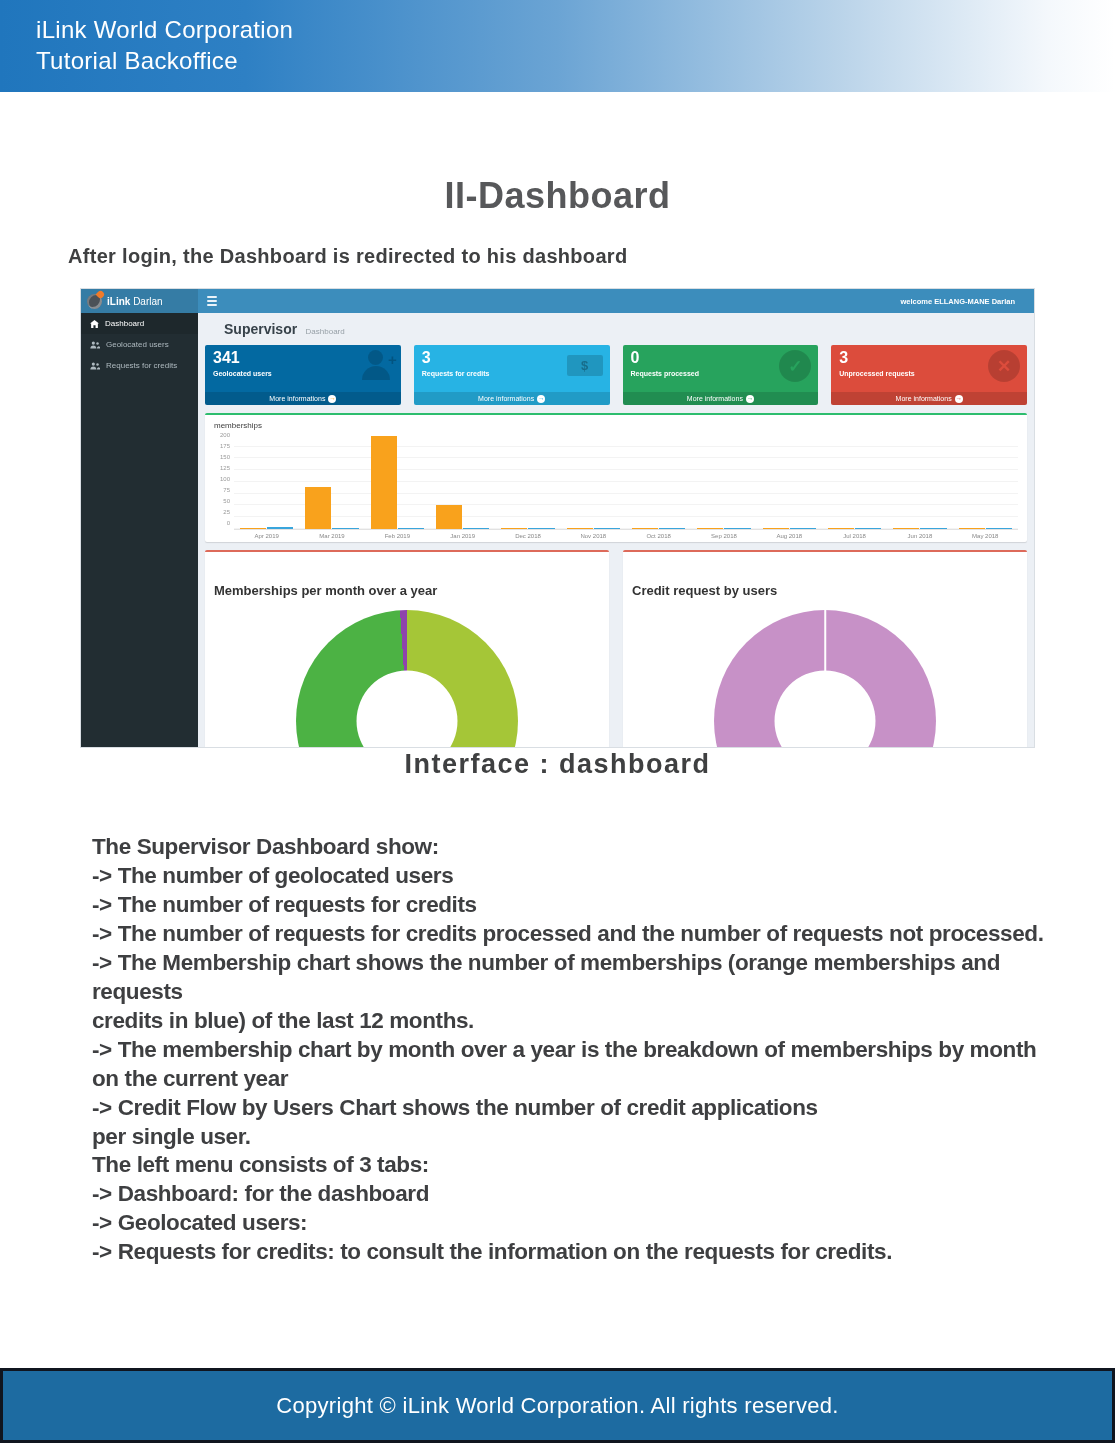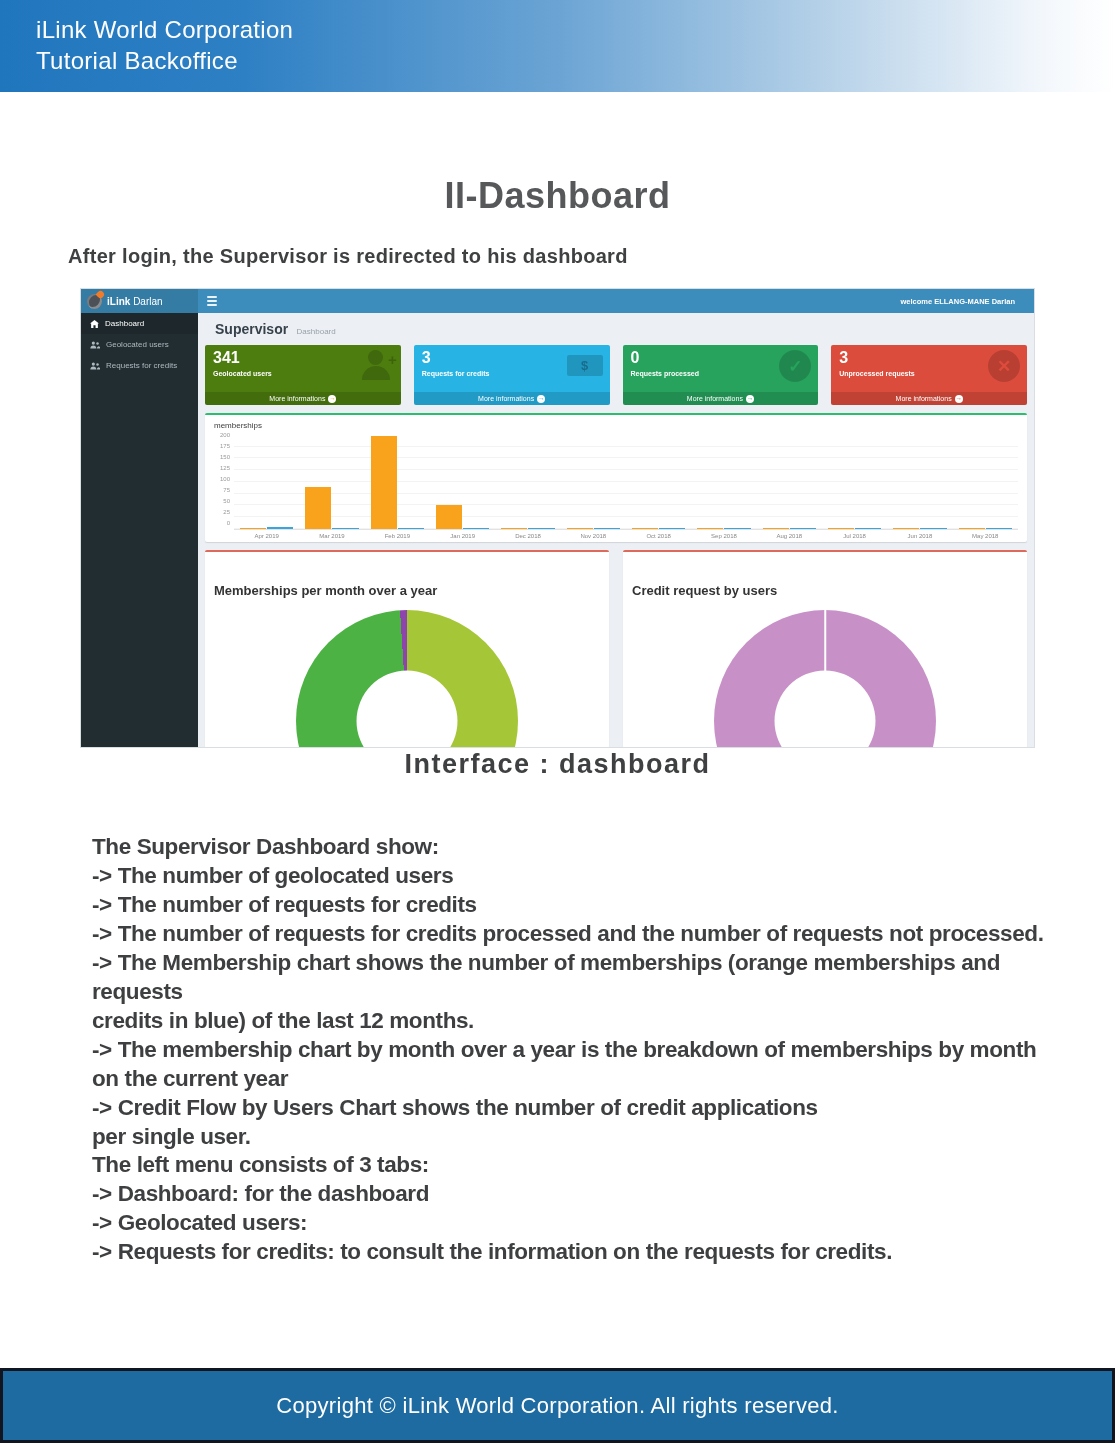"After login, the Supervisor is" p.intro { text: Supervisor -> Dashboard }
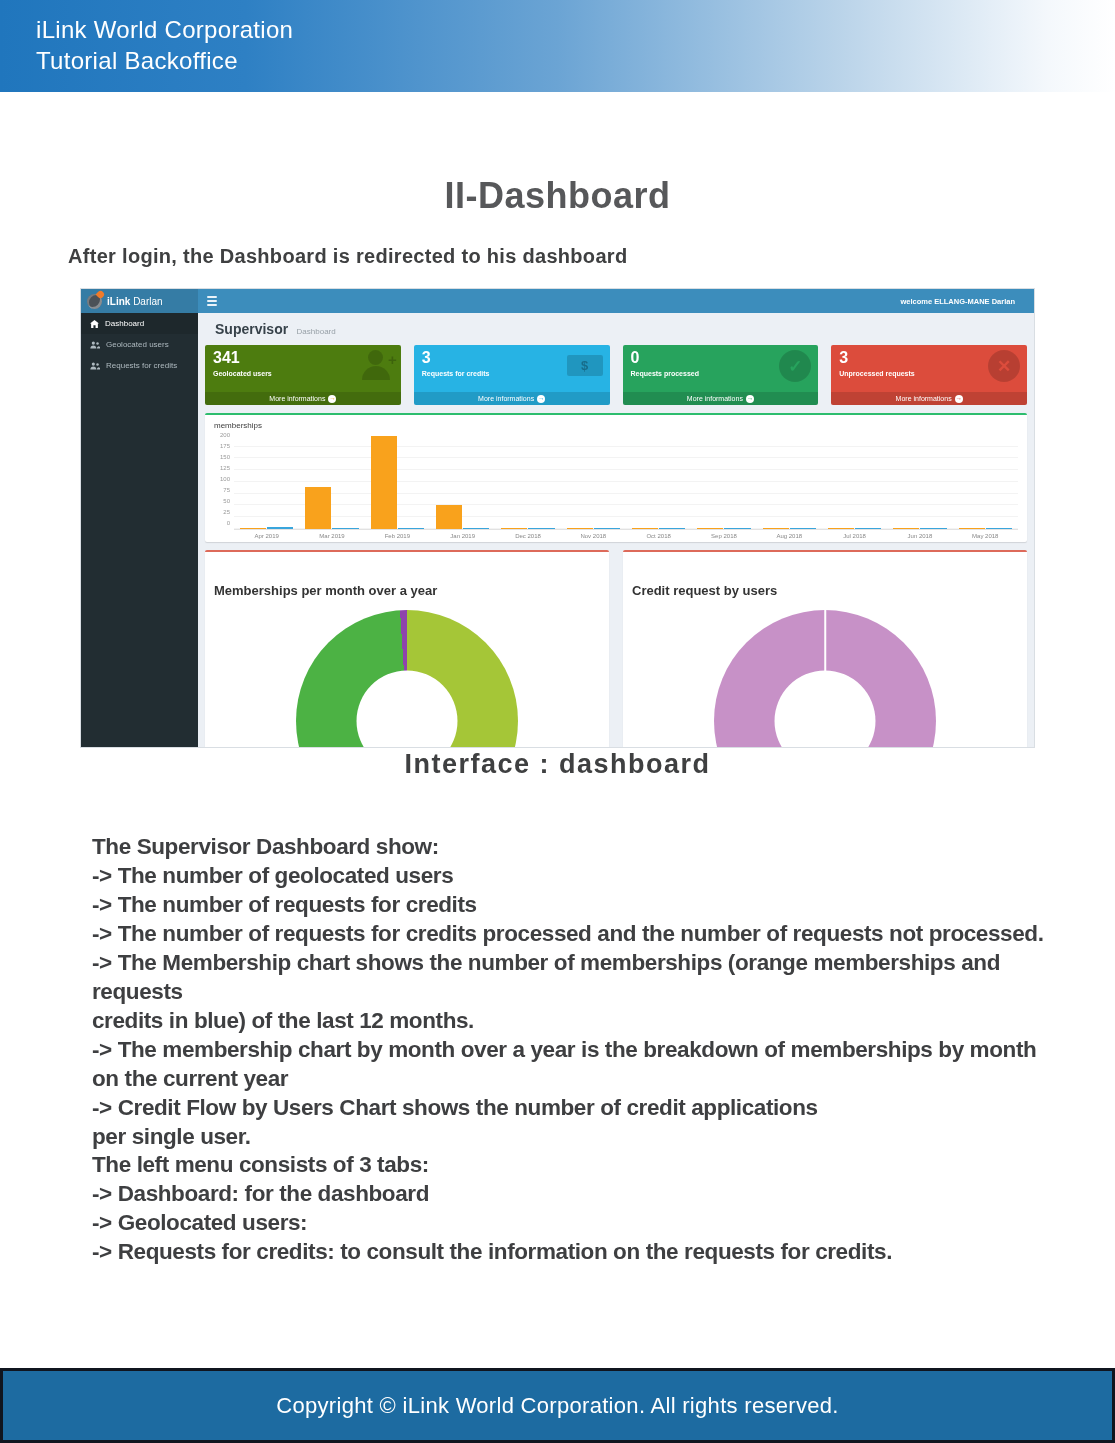"Supervisor Dashboard" .content-header { margin: 1px 0 7px 10px -> 1px 0 7px 19px }
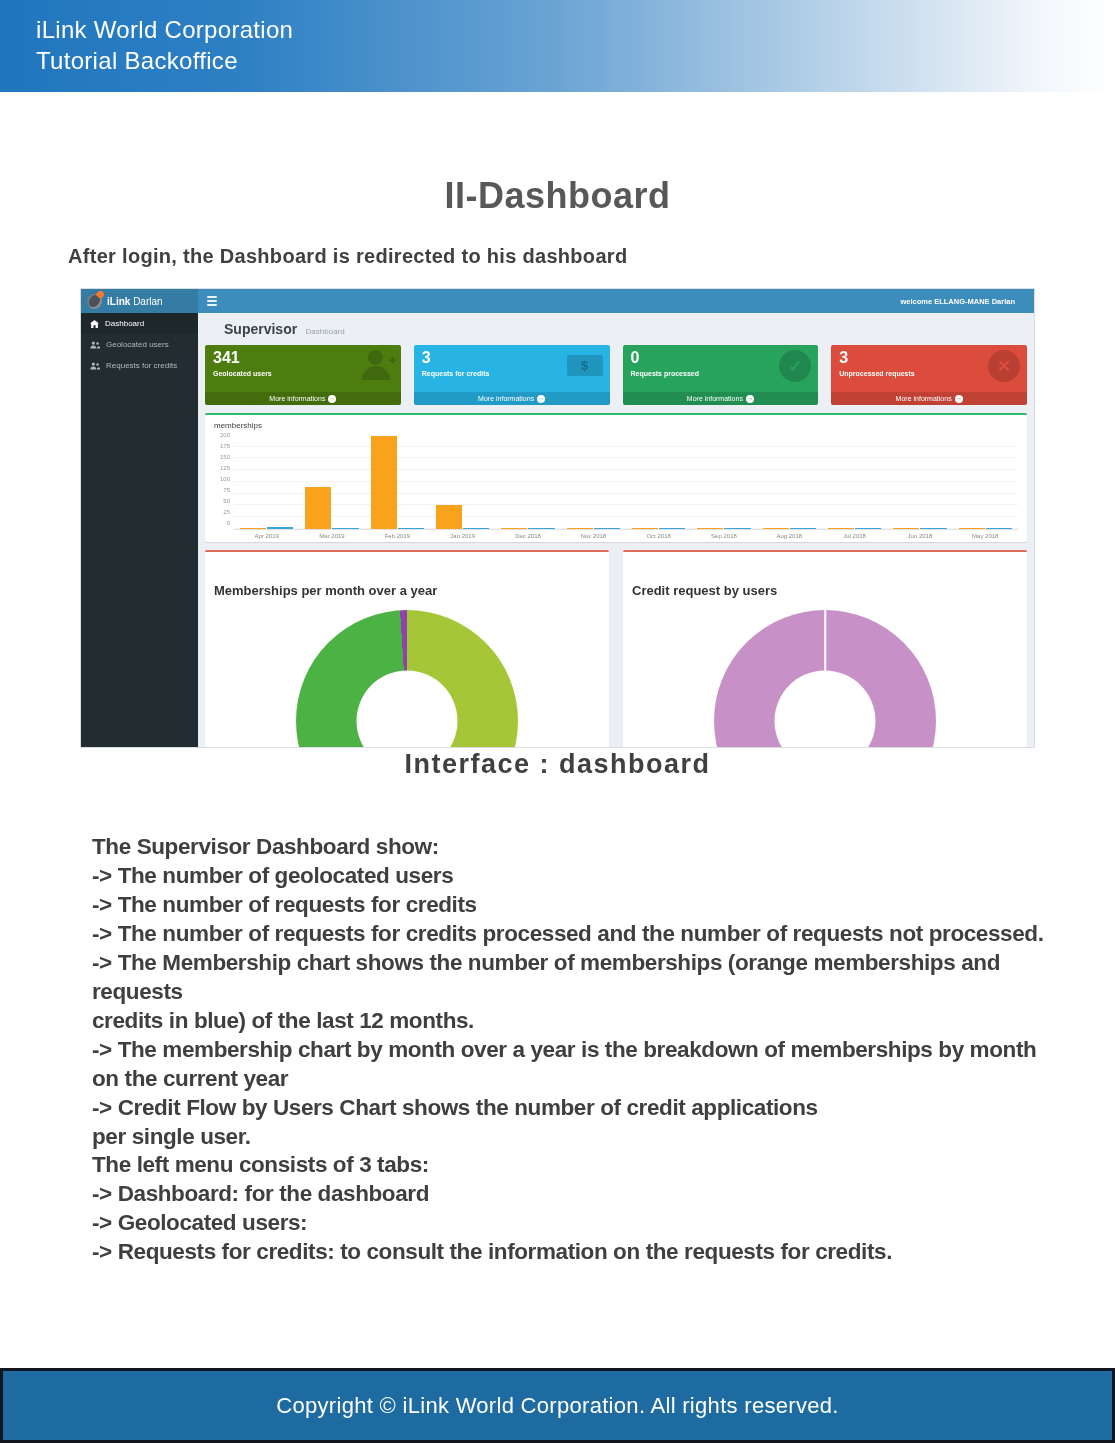"341" div.card { background: #4d7c0f -> #0369a1 }
